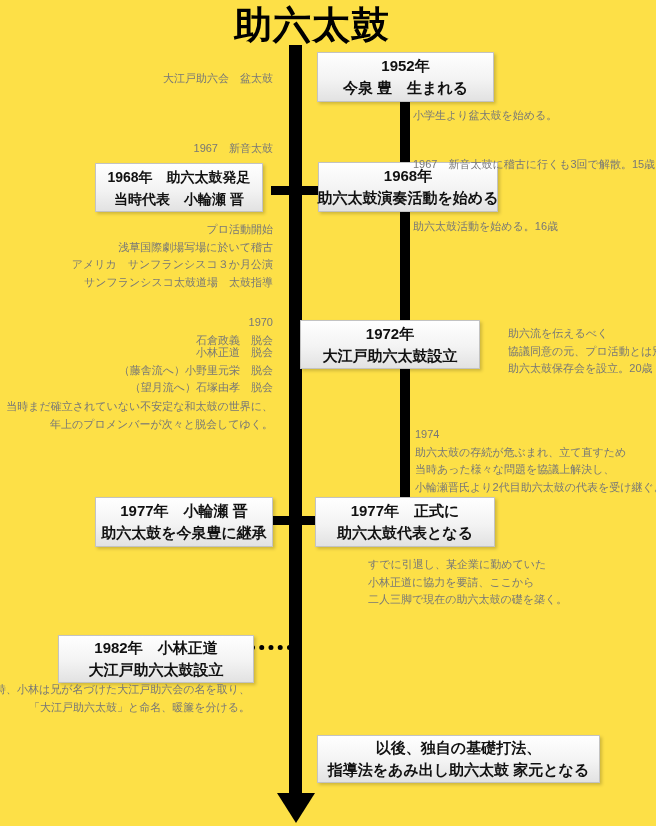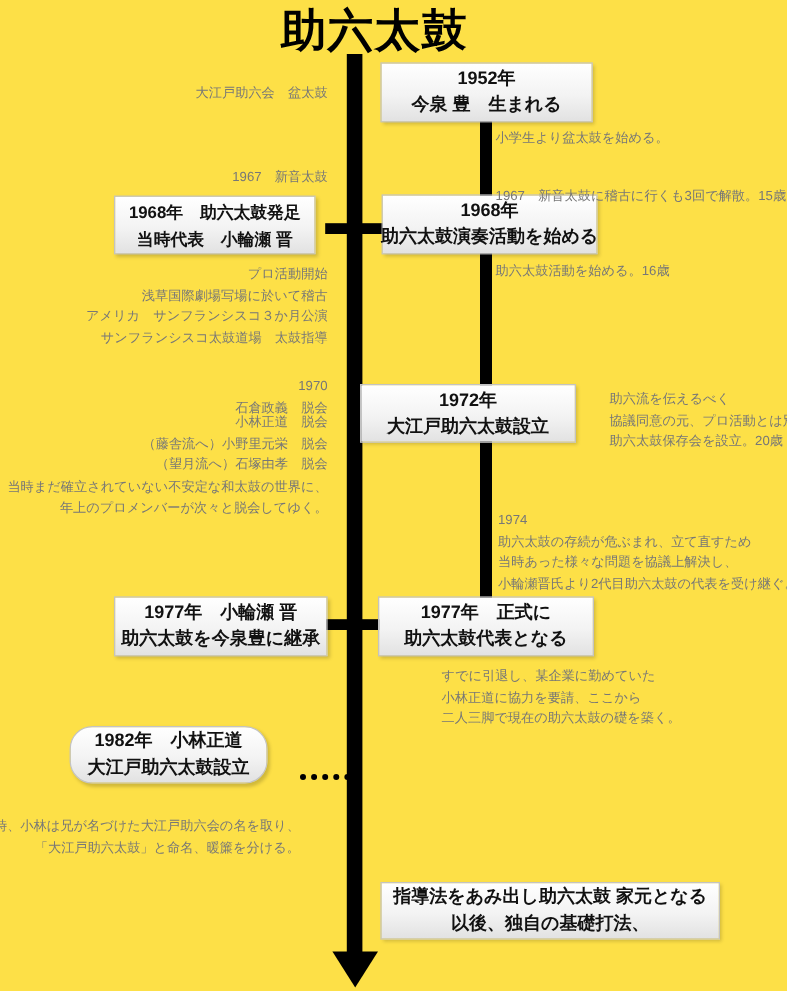"1982年 小林正道" div.box { border-radius: 19px -> none; top: 605px -> 635px; width: 165px -> 196px }
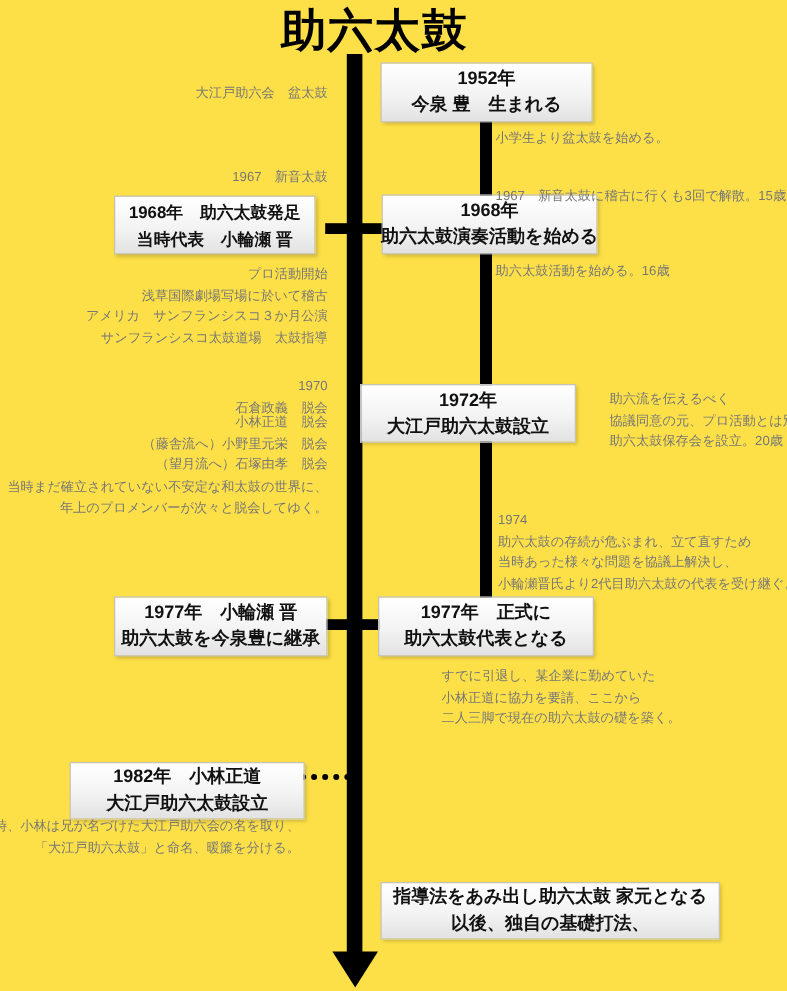"指導法をあみ出し助六太鼓 家元となる" div { order: before "以後、独自の基礎打法、" -> after "以後、独自の基礎打法、" }
